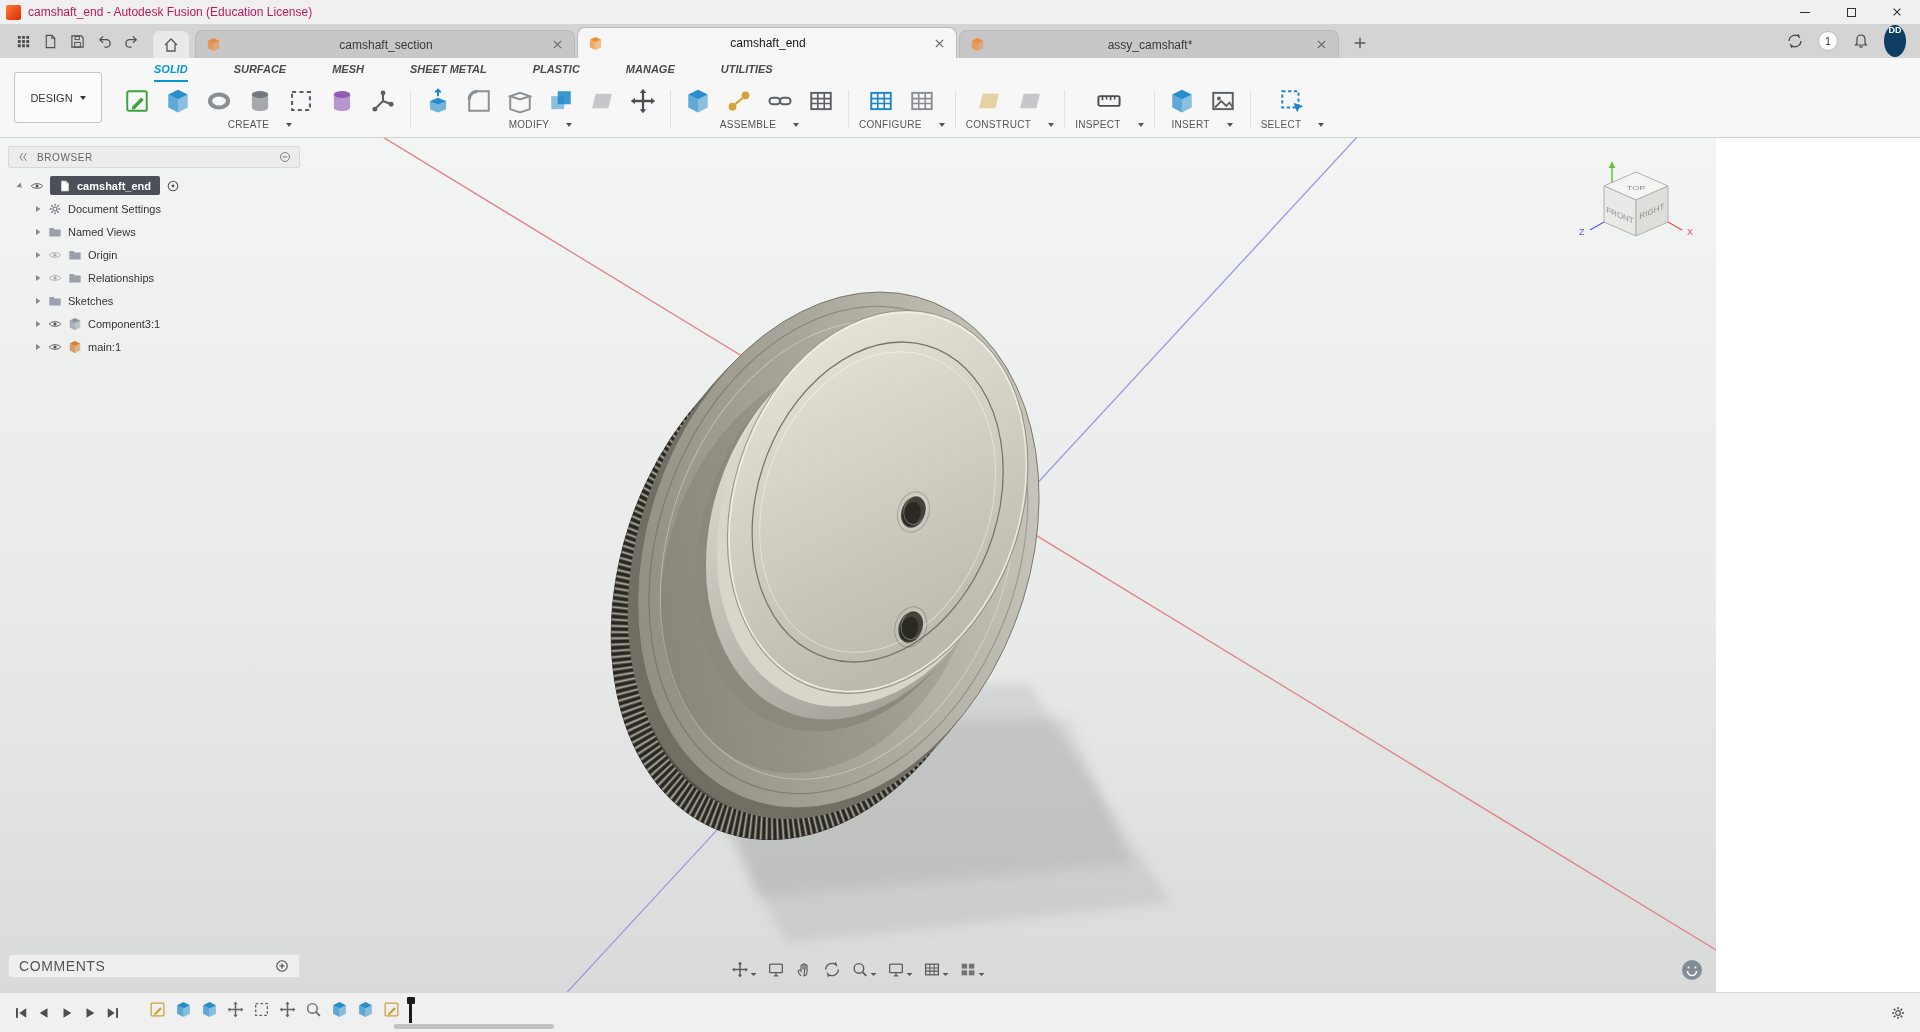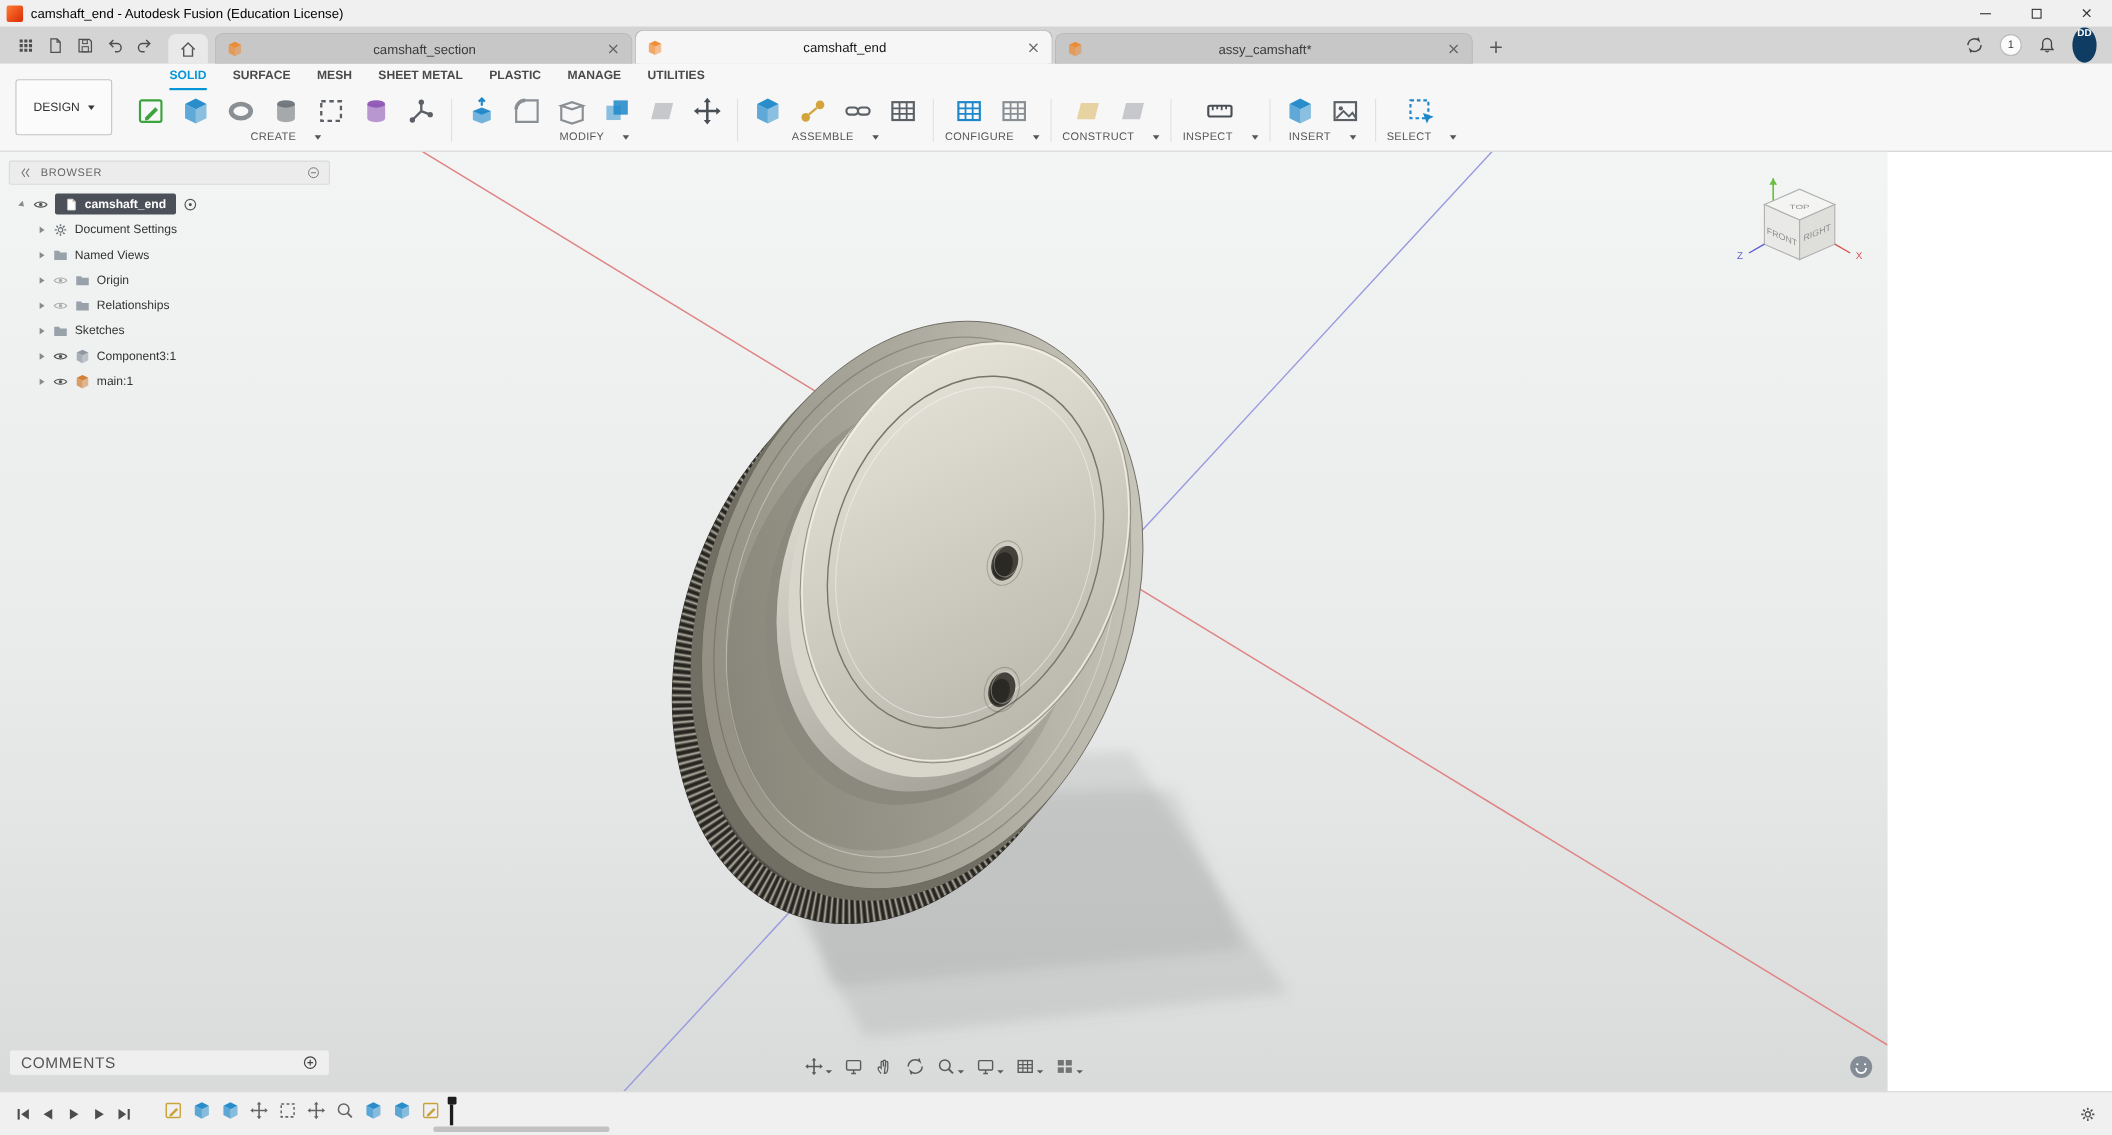"camshaft_end - Autodesk Fusion" .title-text { color: #000000 -> #be185d }
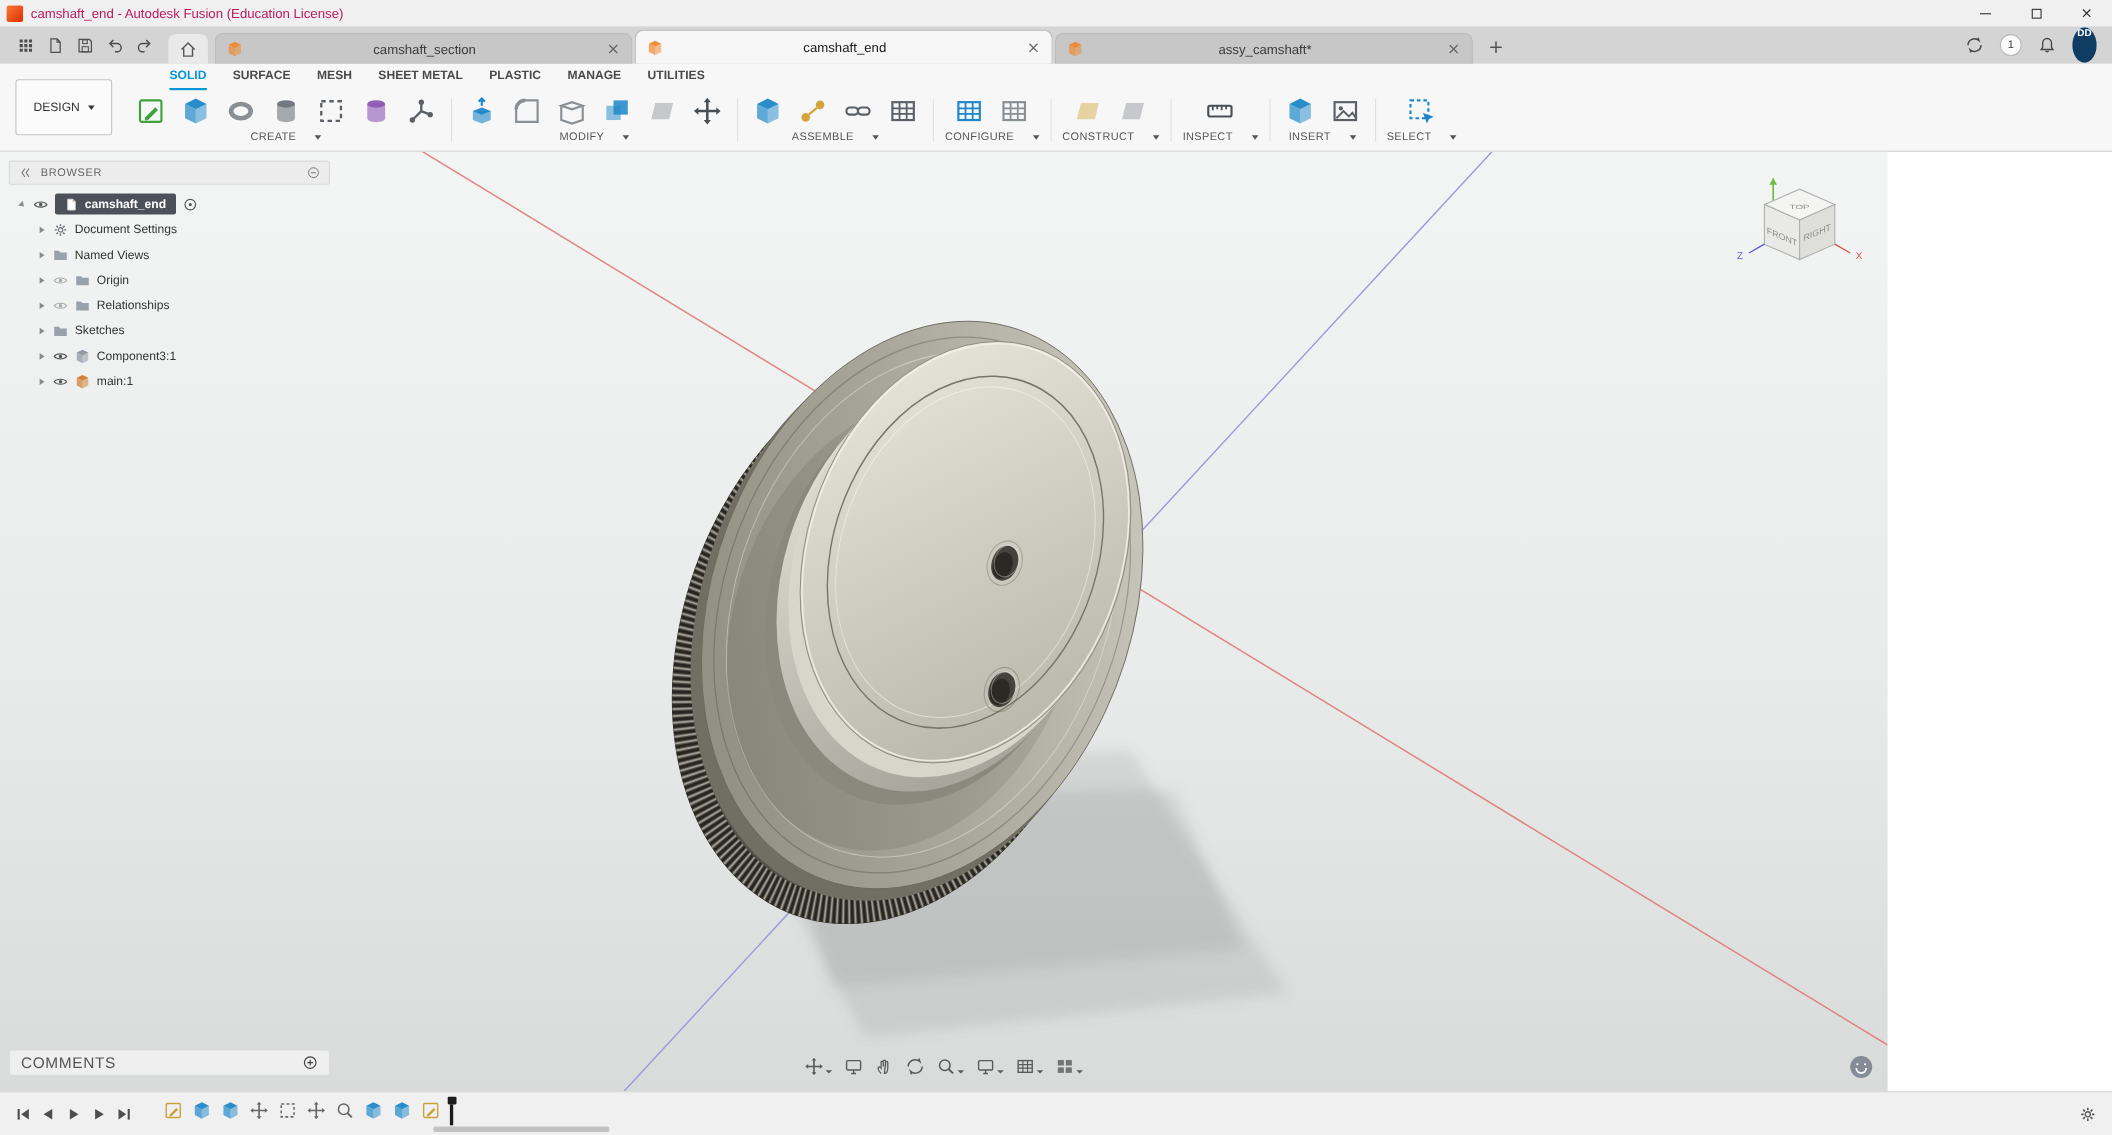"SOLID" .ribbon-tabs { font-style: none -> italic; gap: 24px -> 46px }
